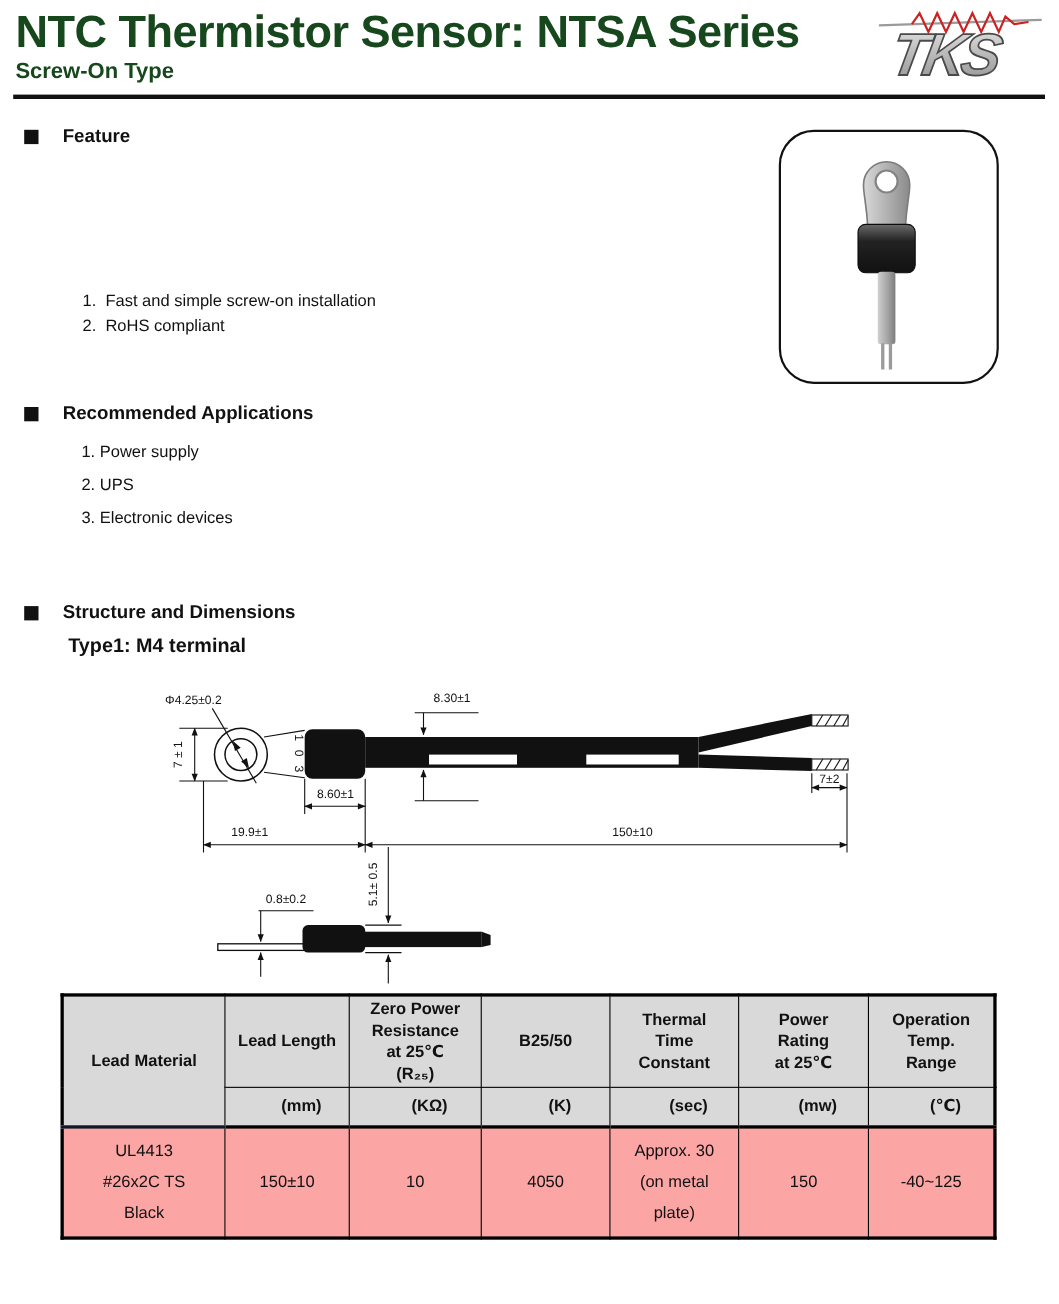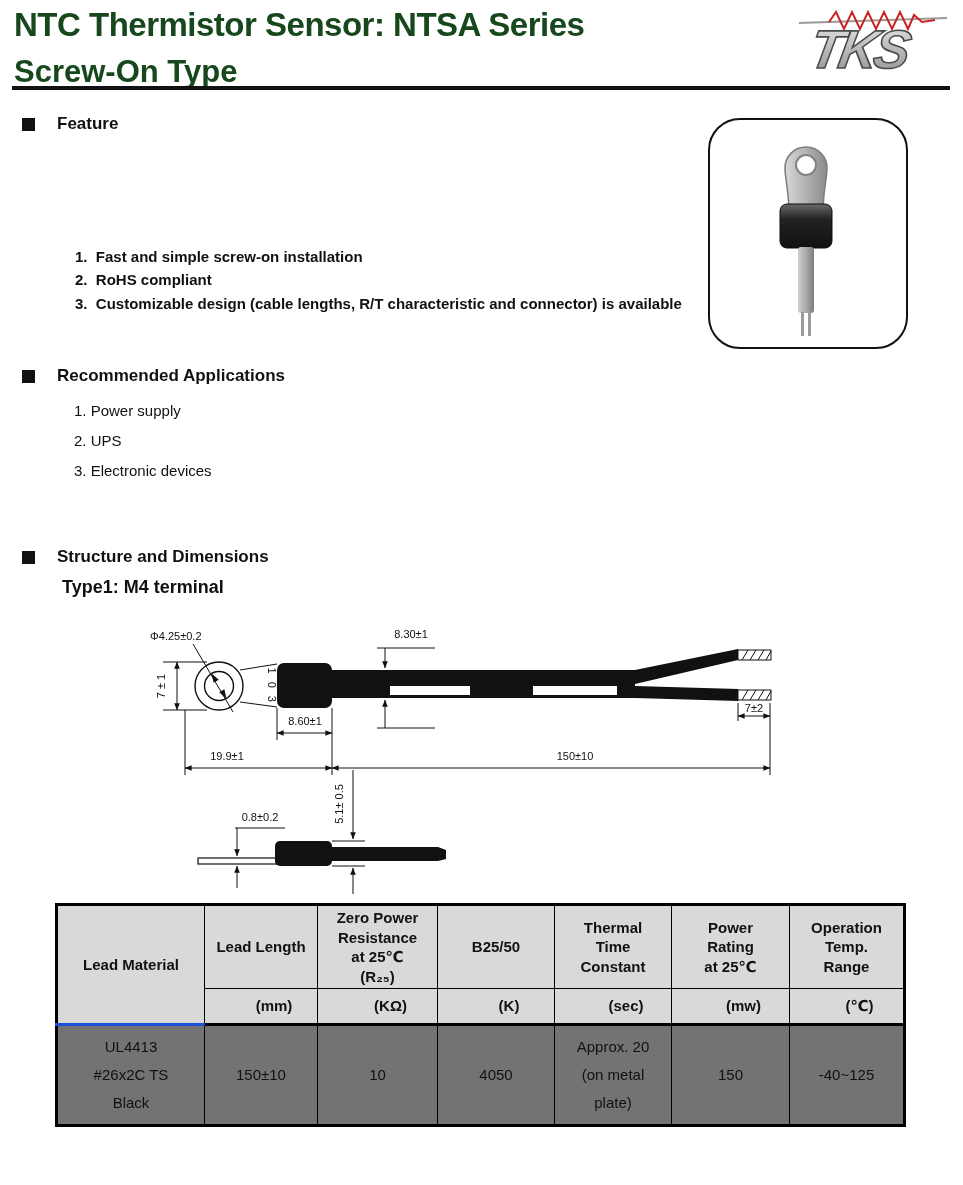"NTC Thermistor Sensor: NTSA Series" .doc-title { font-size: 33px -> 41px }
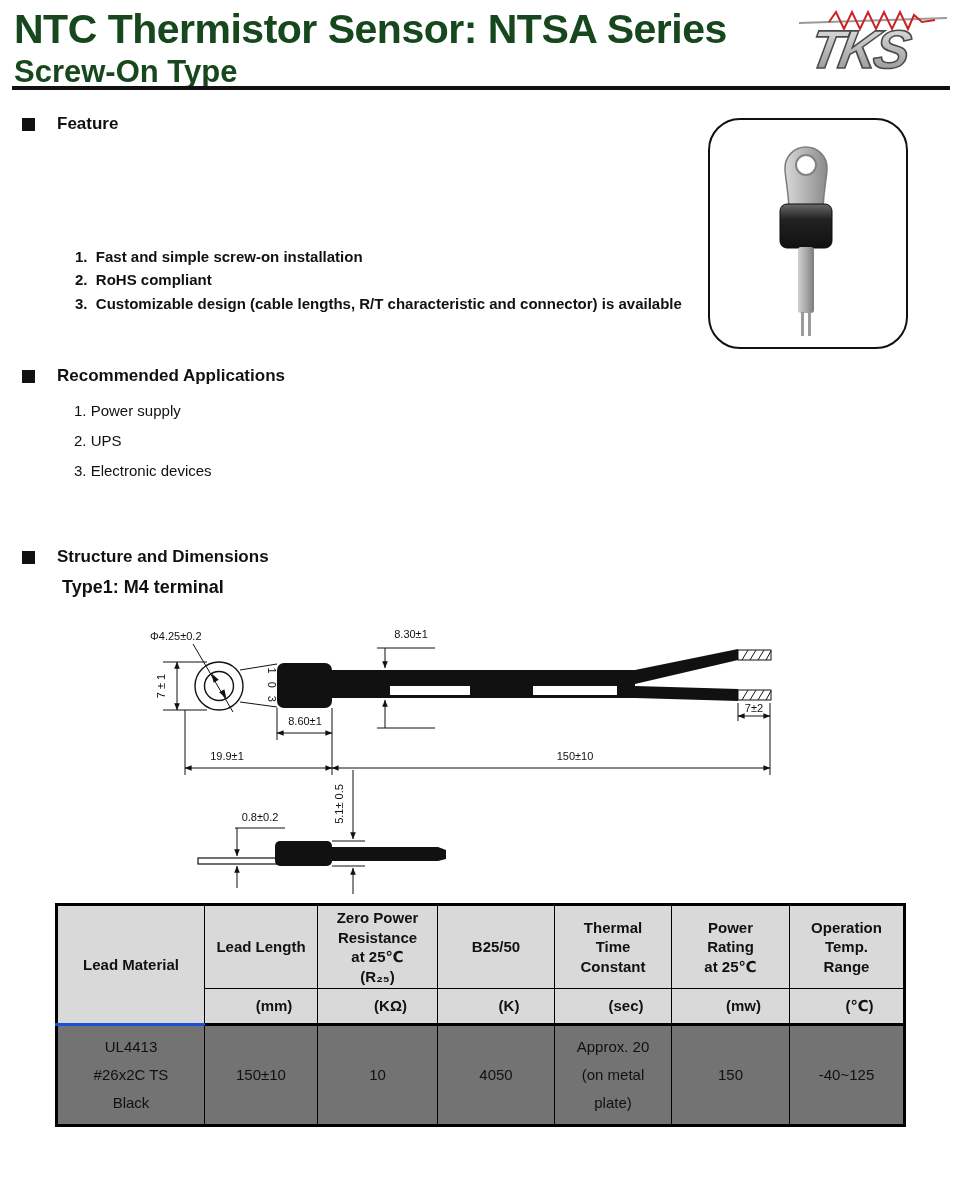"Screw-On Type" .doc-subtitle { font-size: 31px -> 20px }
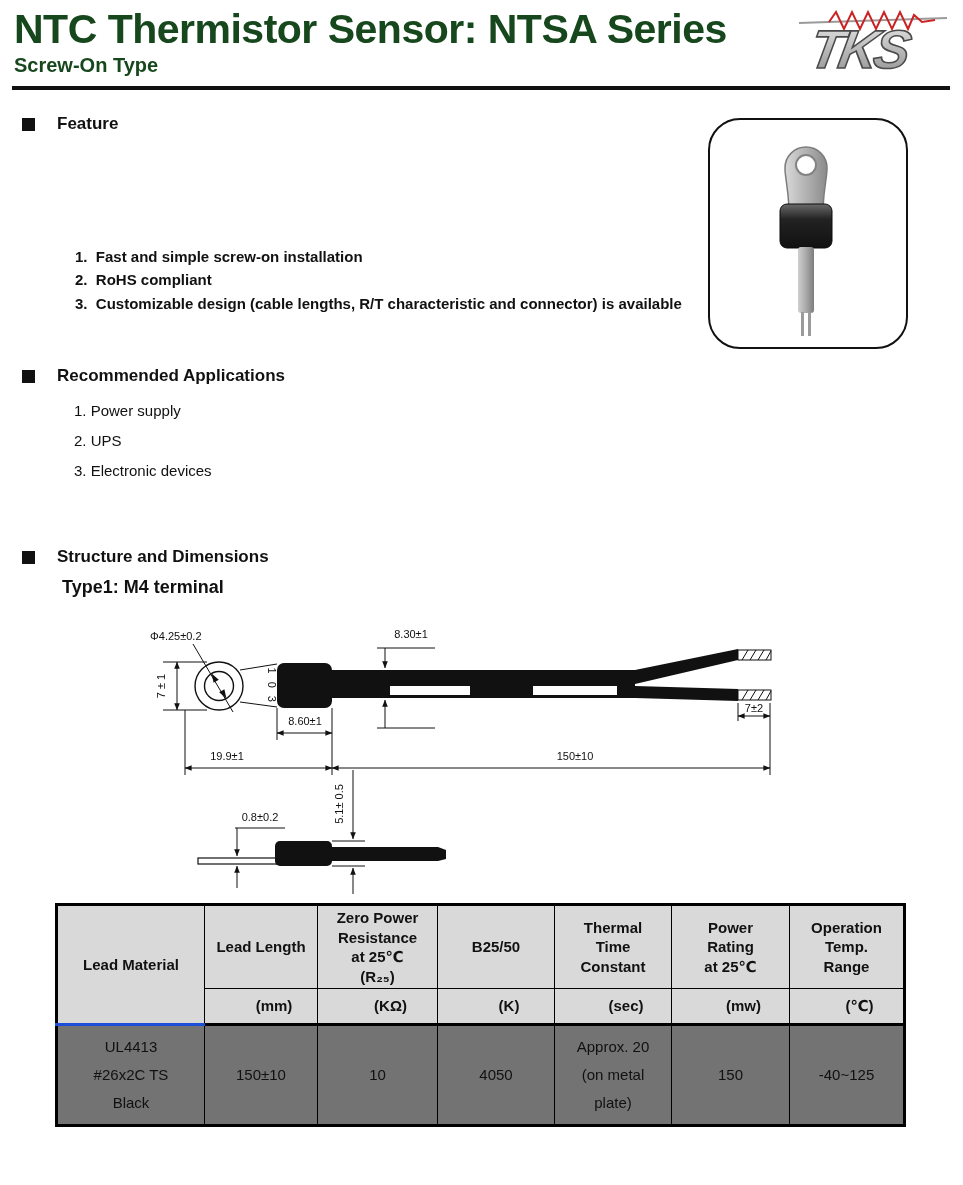"1. Fast and simple screw-on" .feature-list { font-weight: bold -> none; top: 126px -> 143px }
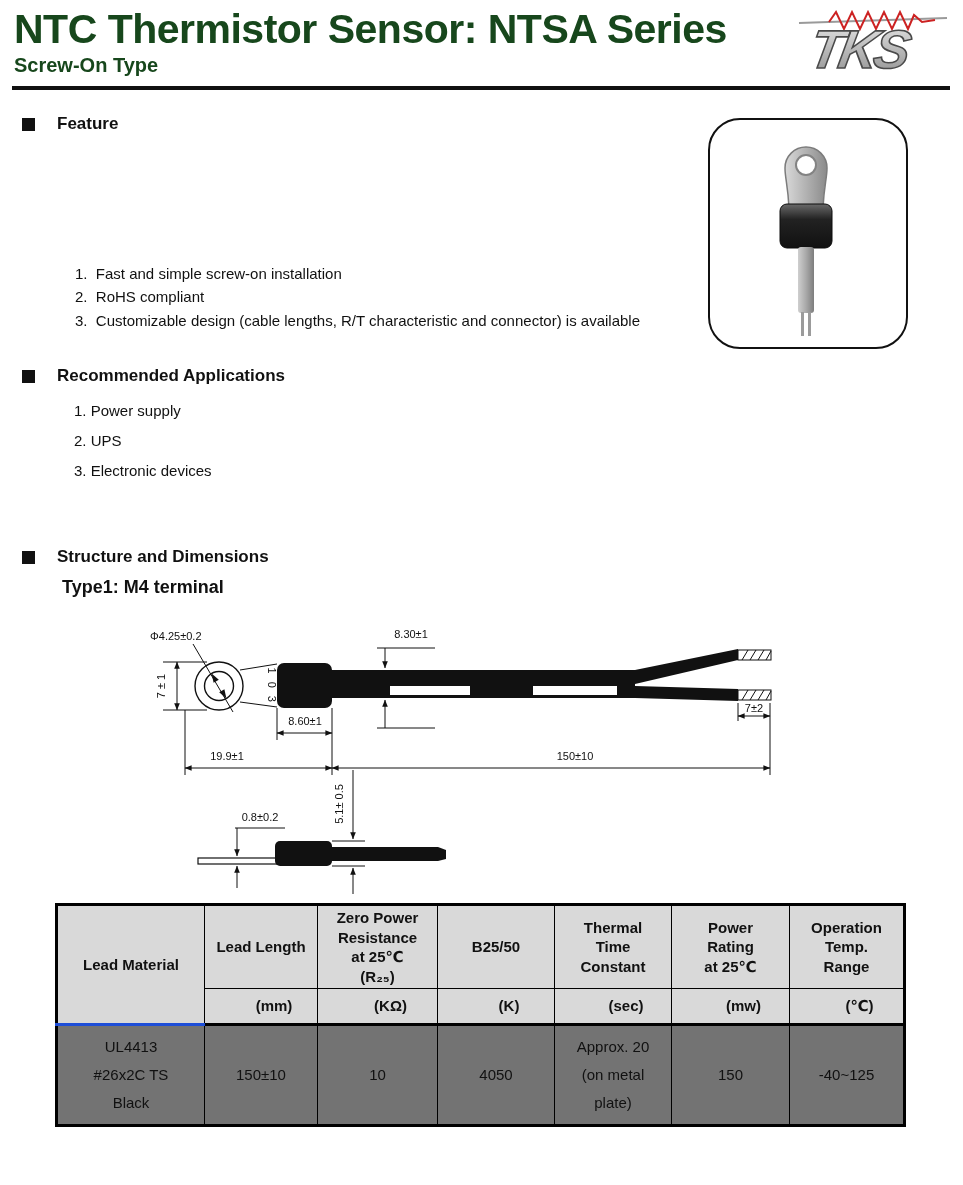"3. Customizable design (cable lengths," div { html: <div>3. Customizable design (cable lengths, R/T characteristic and connector) is available</div> -> none }
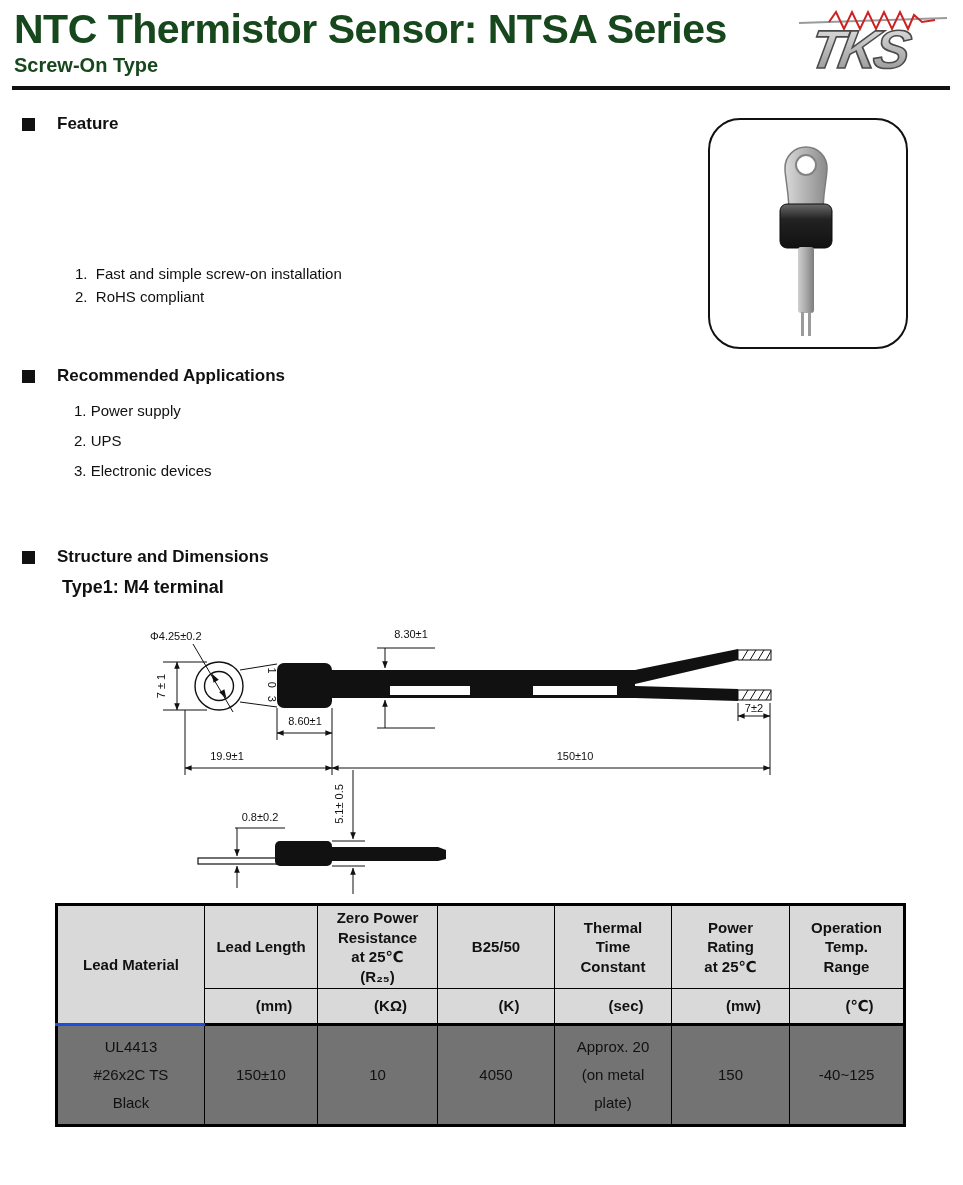"Lead Material" th.lead-mat { border-bottom: 3px solid #1d4ed8 -> 3px solid #0f172a }
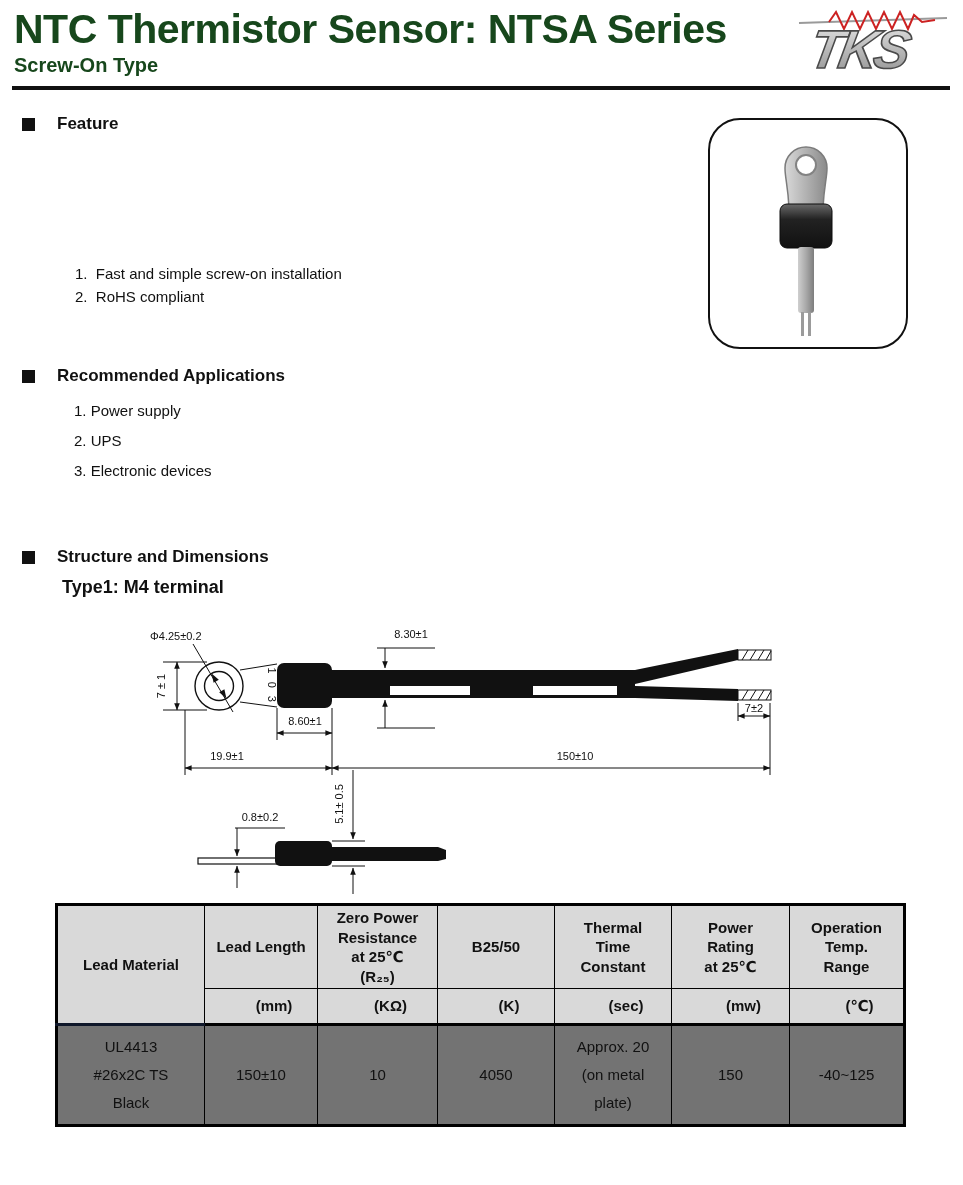"UL4413" tr.data-row td { background: #737373 -> #fca5a5 }
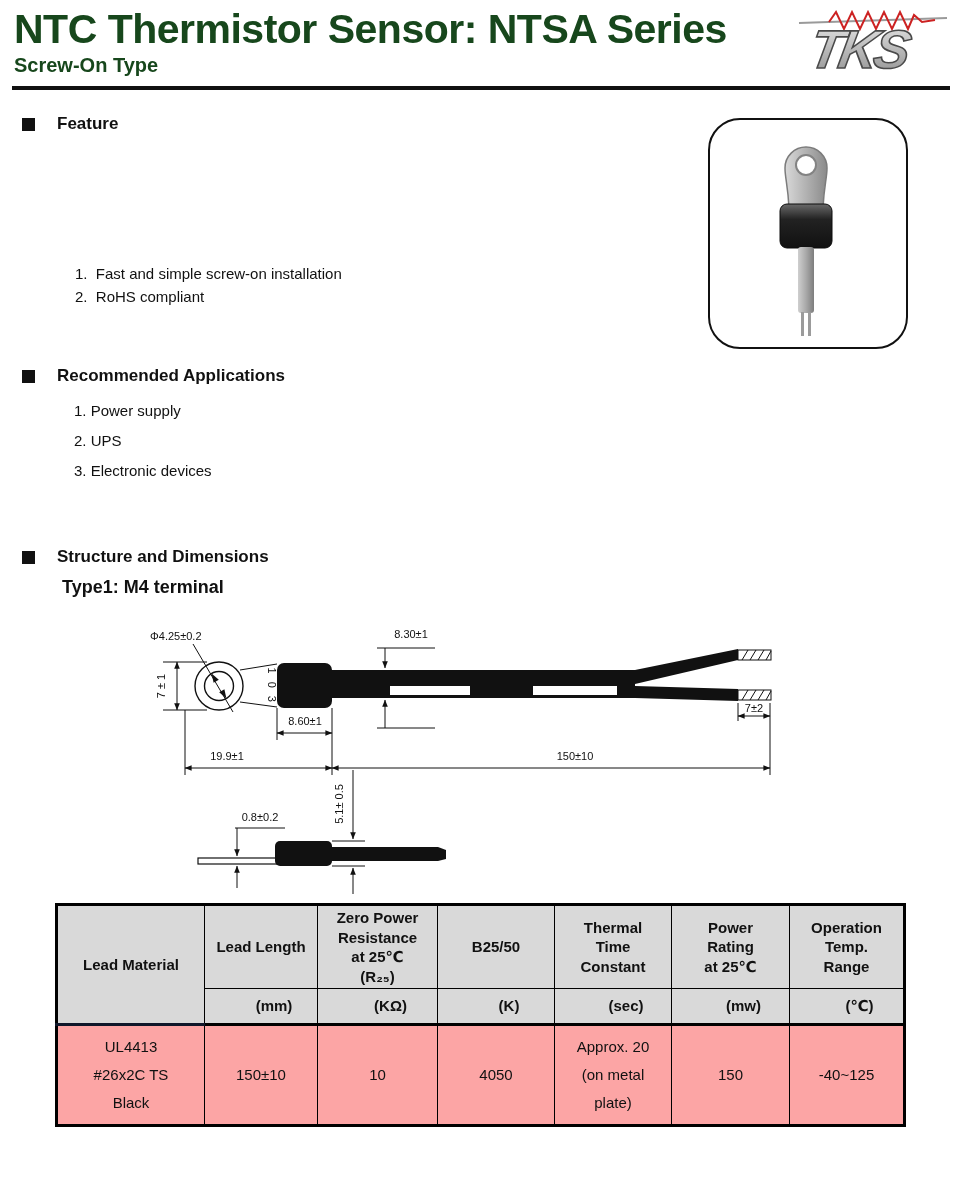"Approx. 20" td { text: 20 -> 30 }
